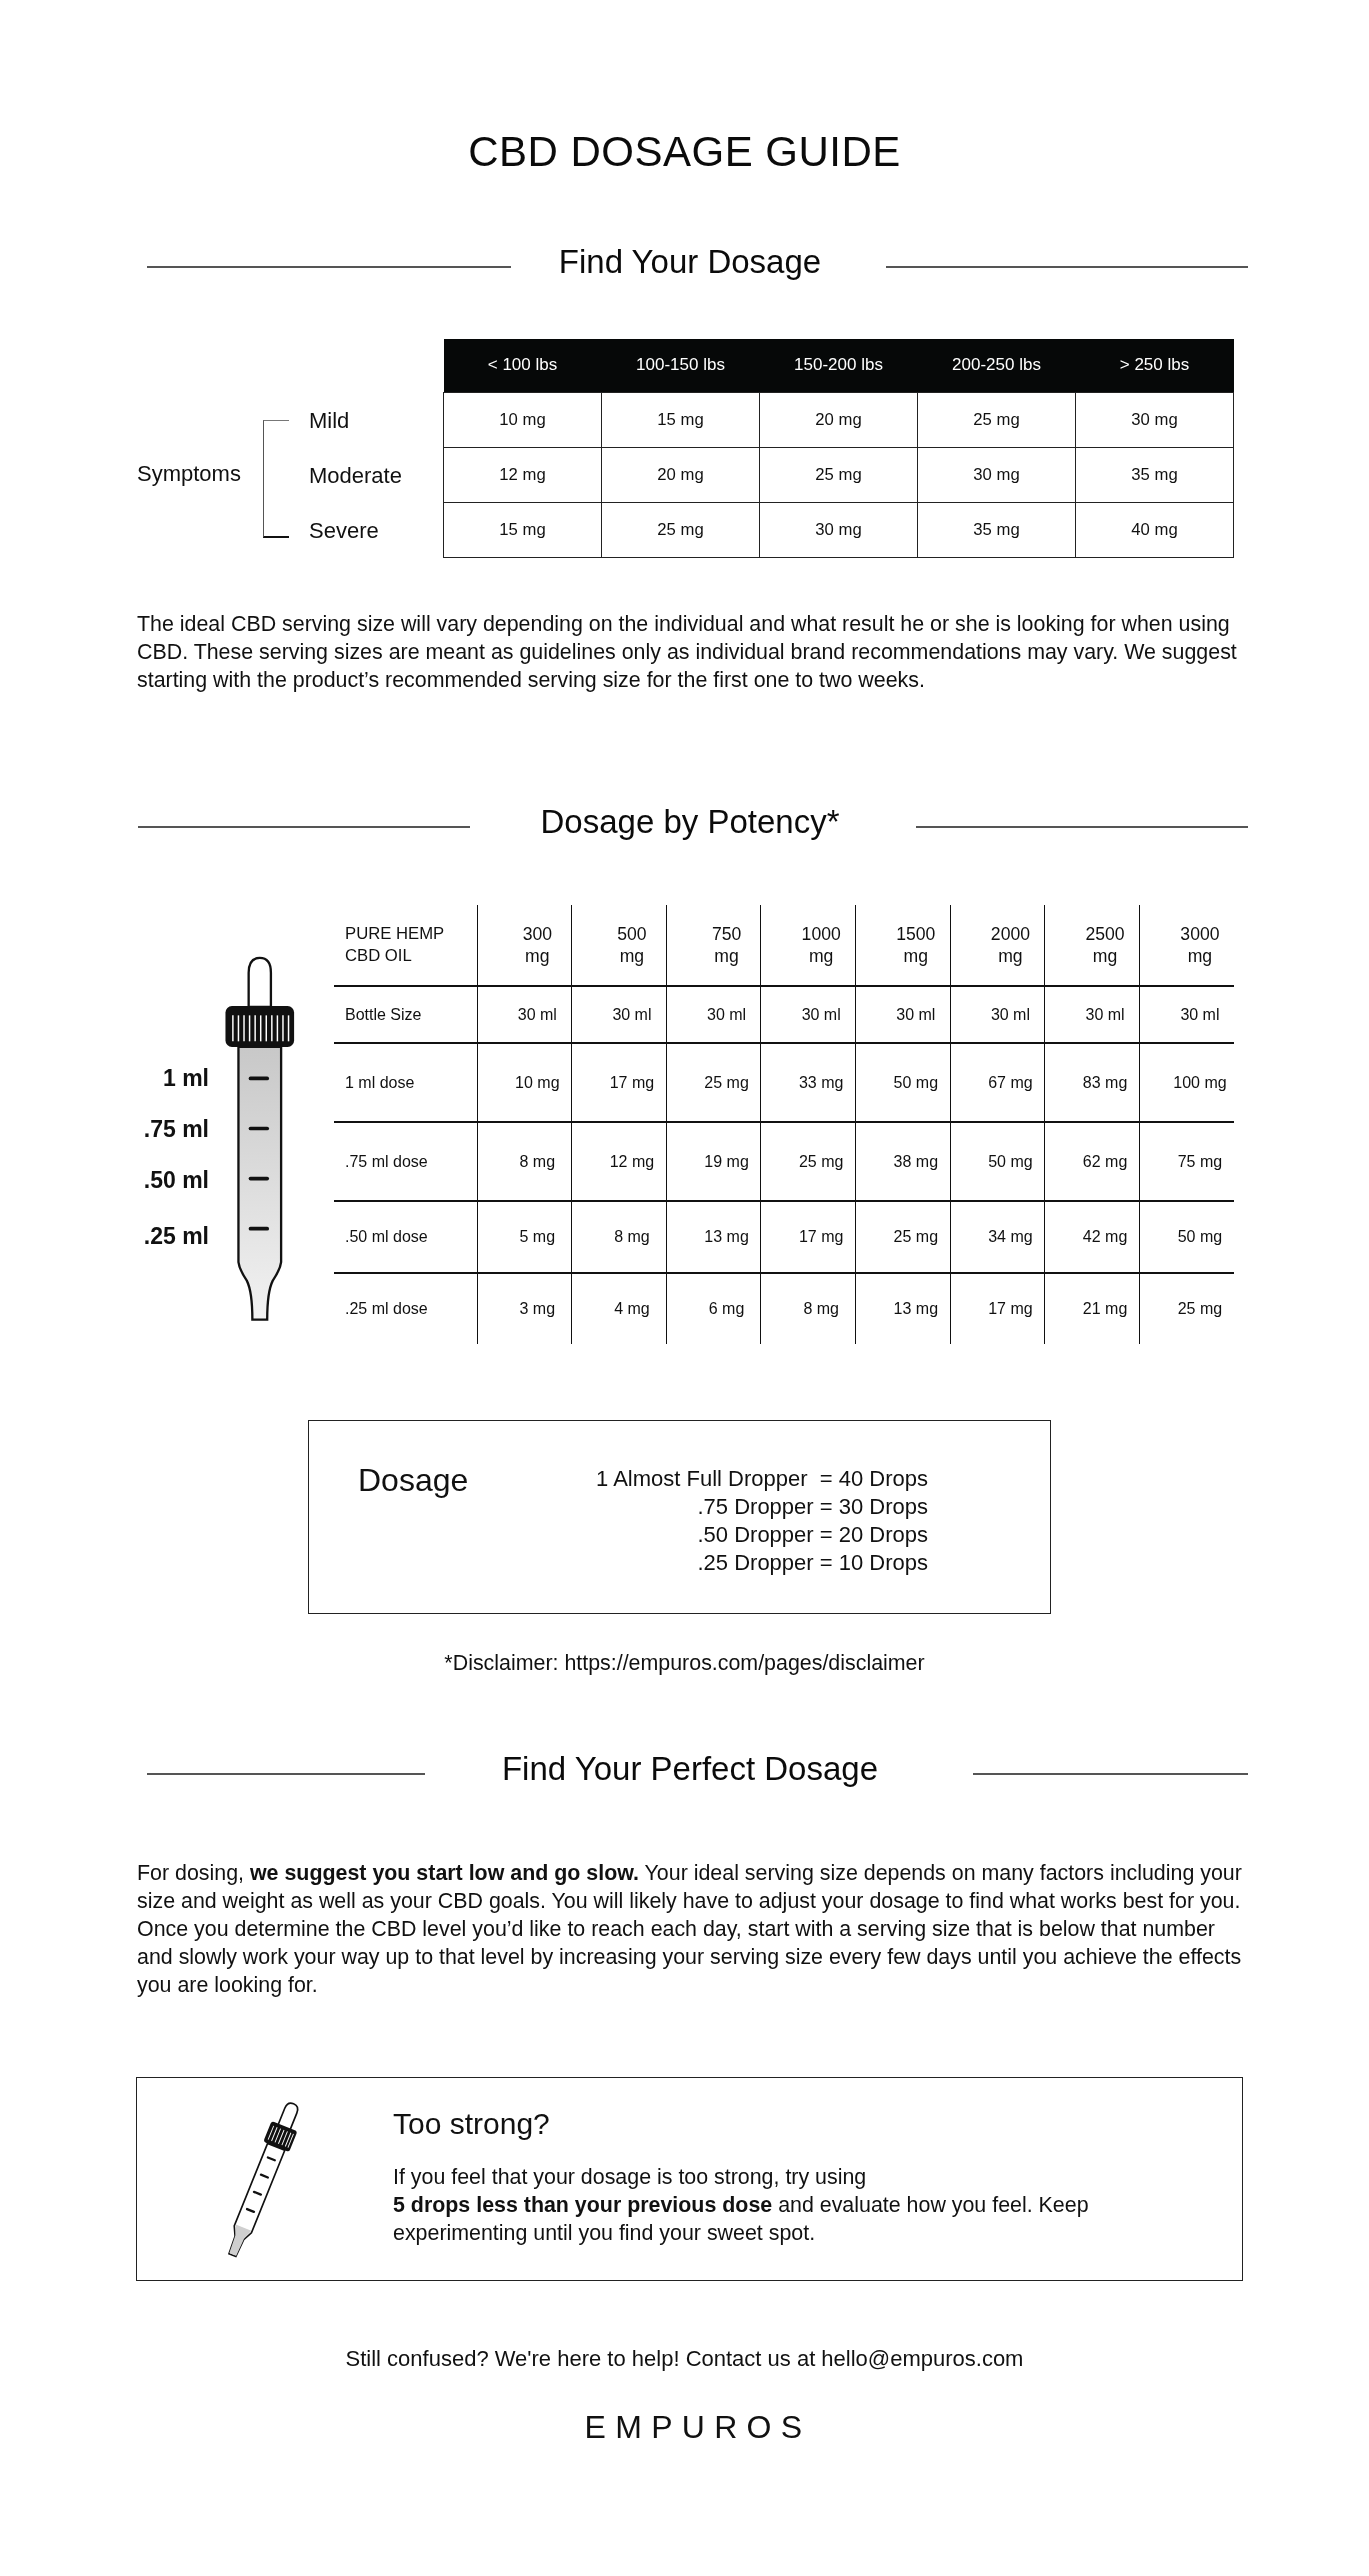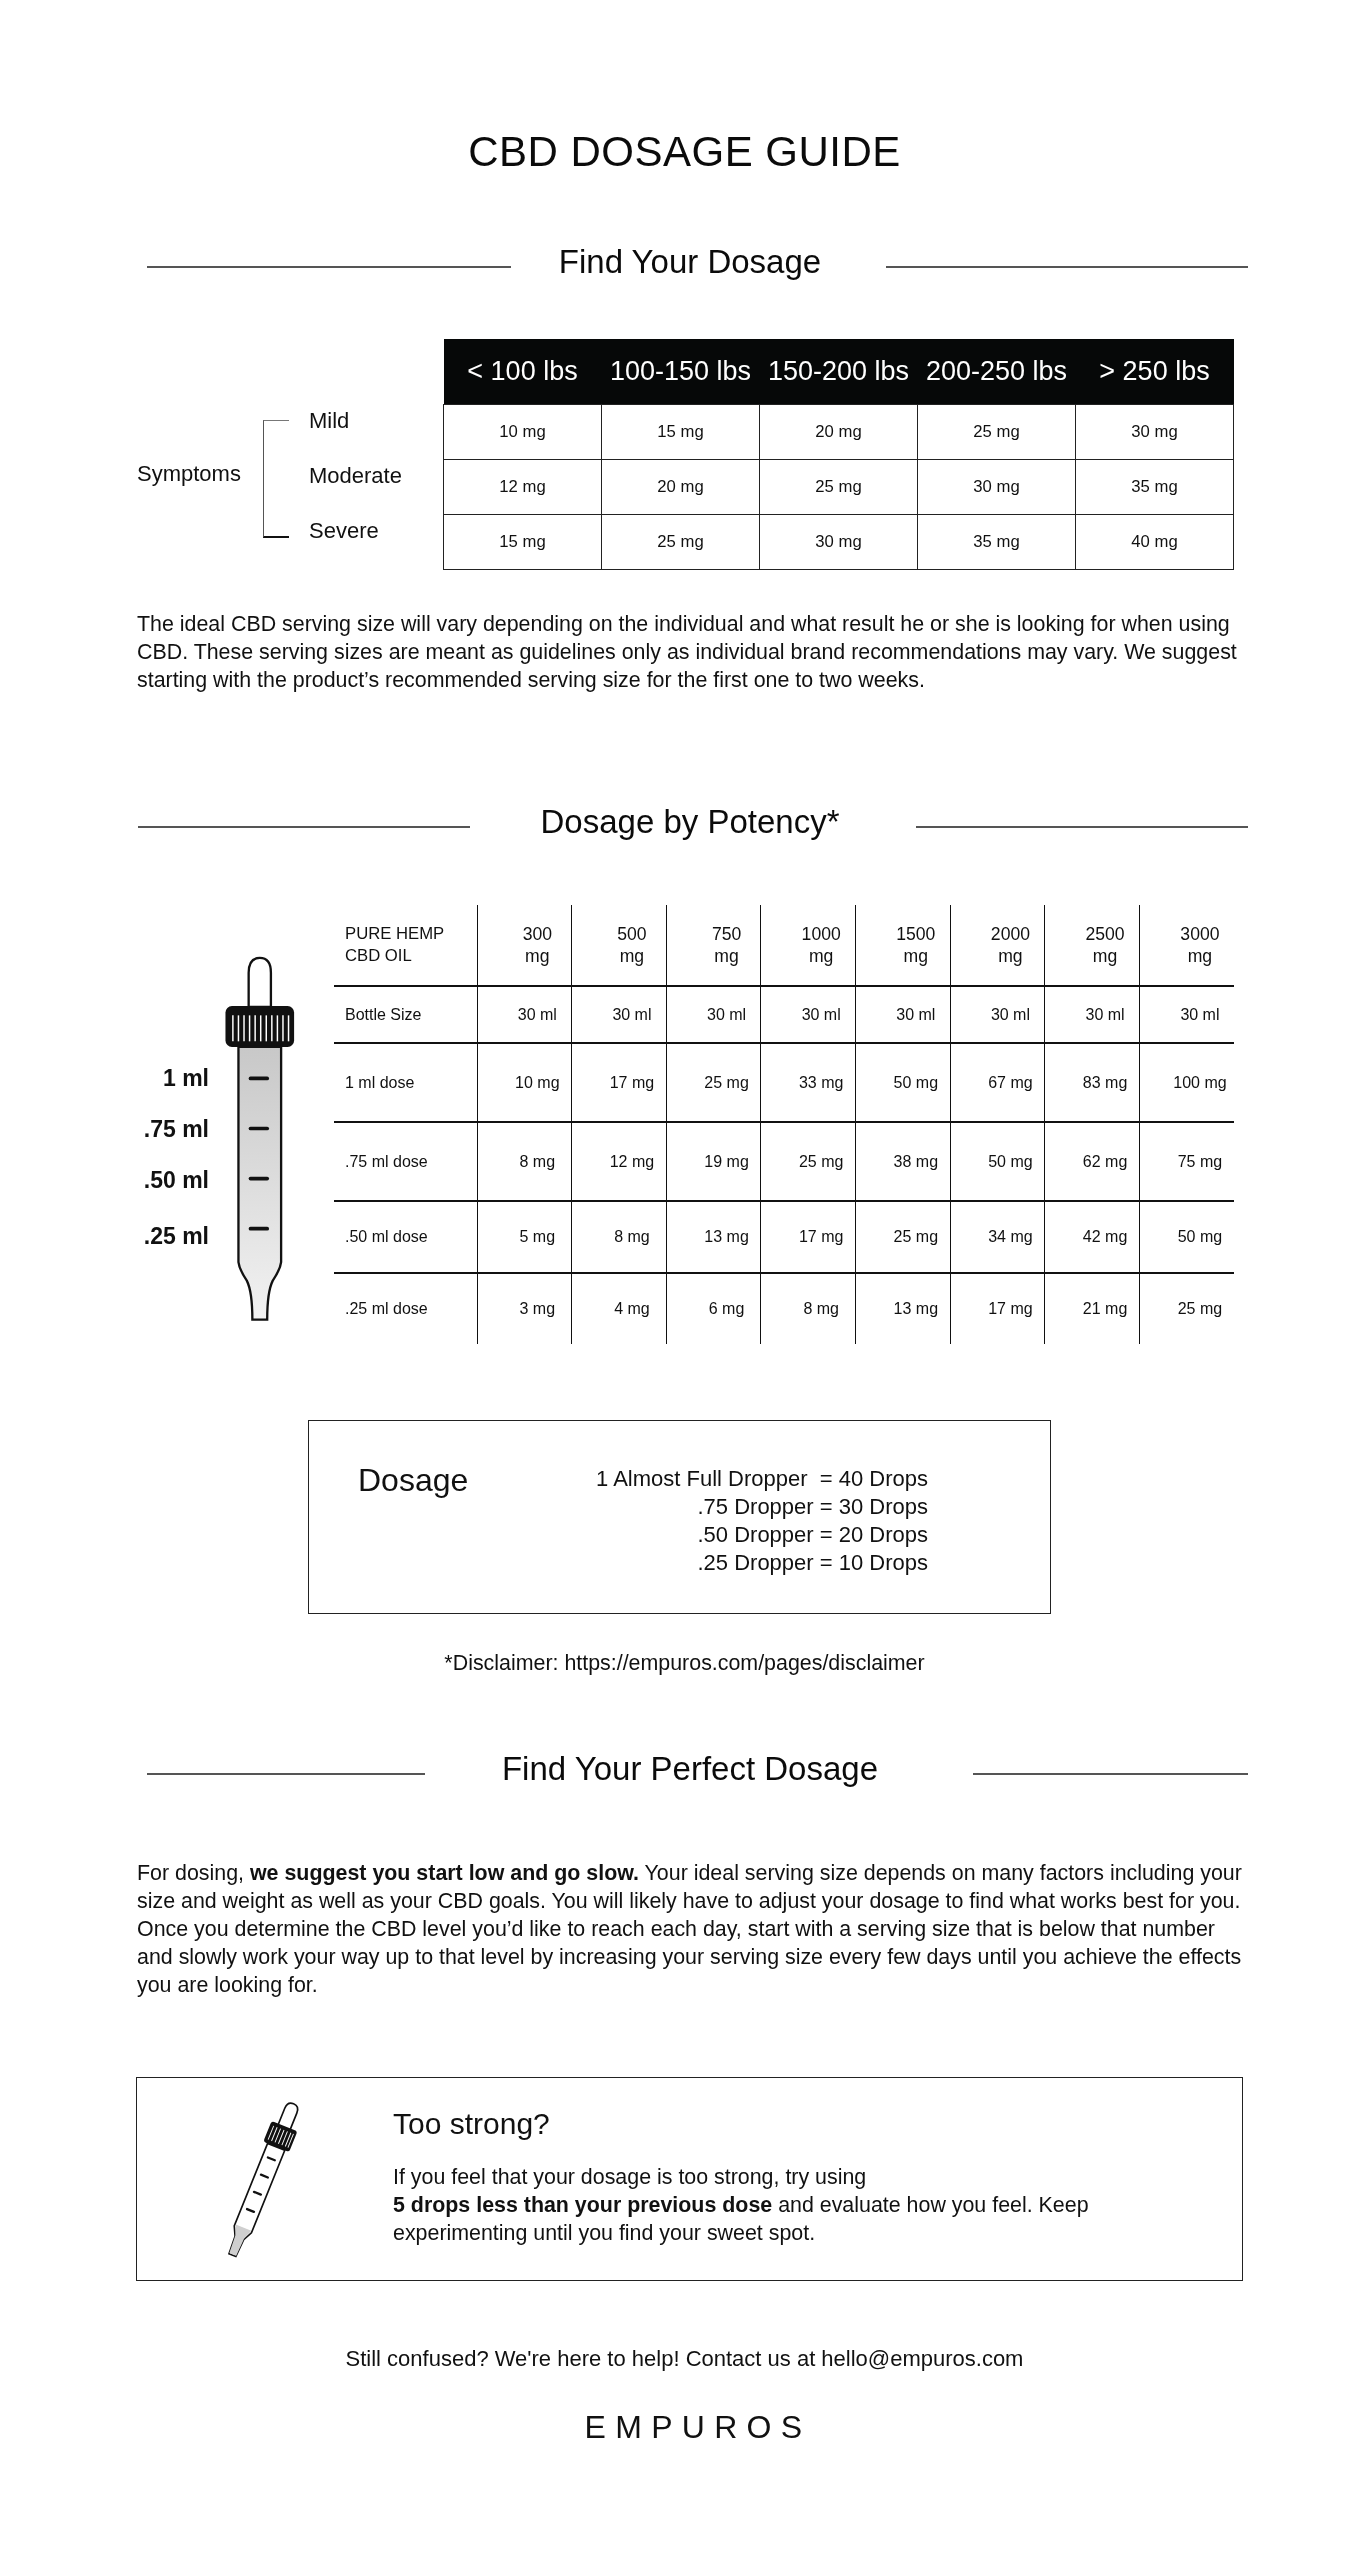"< 100 lbs" .t1 th { font-size: 27px -> 17px; height: 65px -> 53px }
